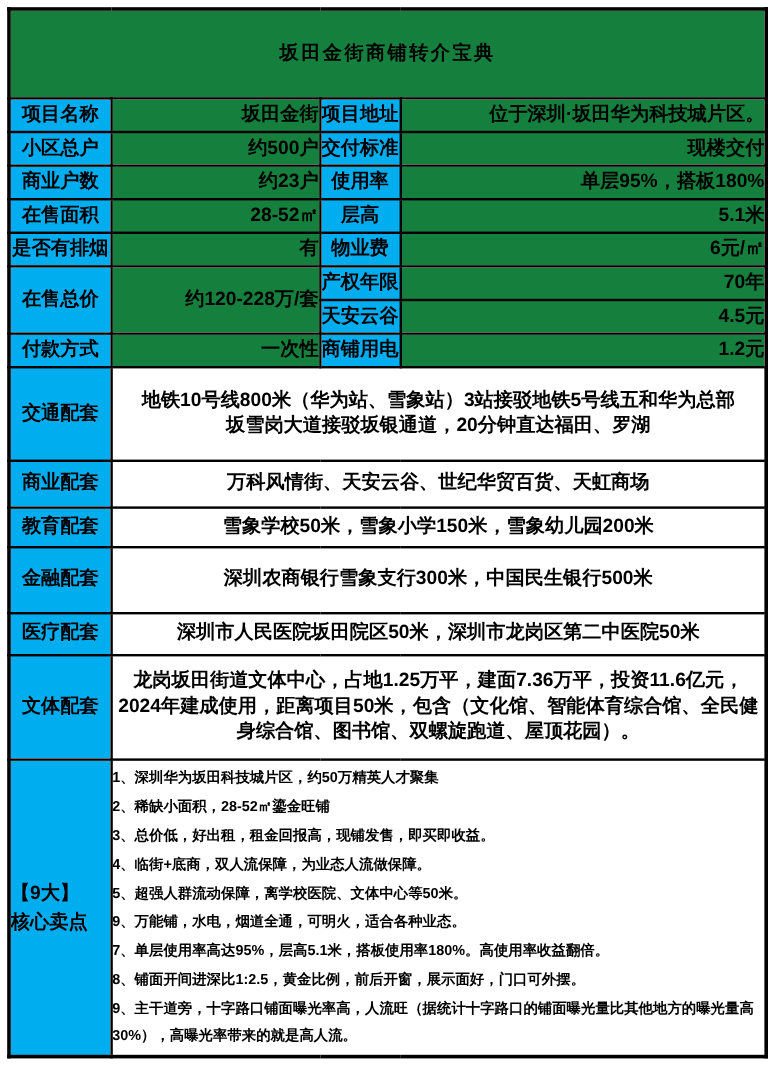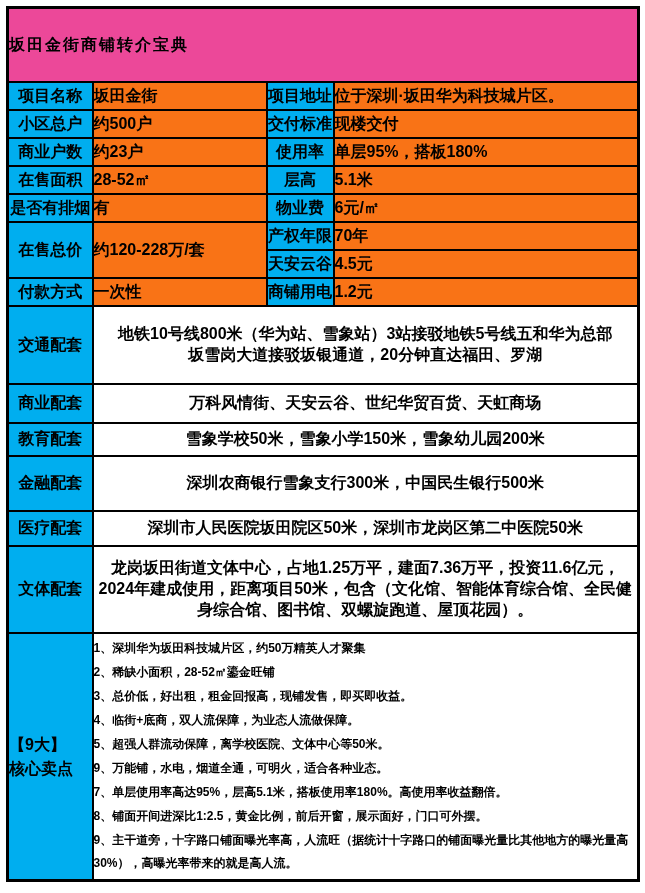"坂田金街商铺转介宝典" td.title-cell { background: #ec4899 -> #15803d; text-align: none -> center }
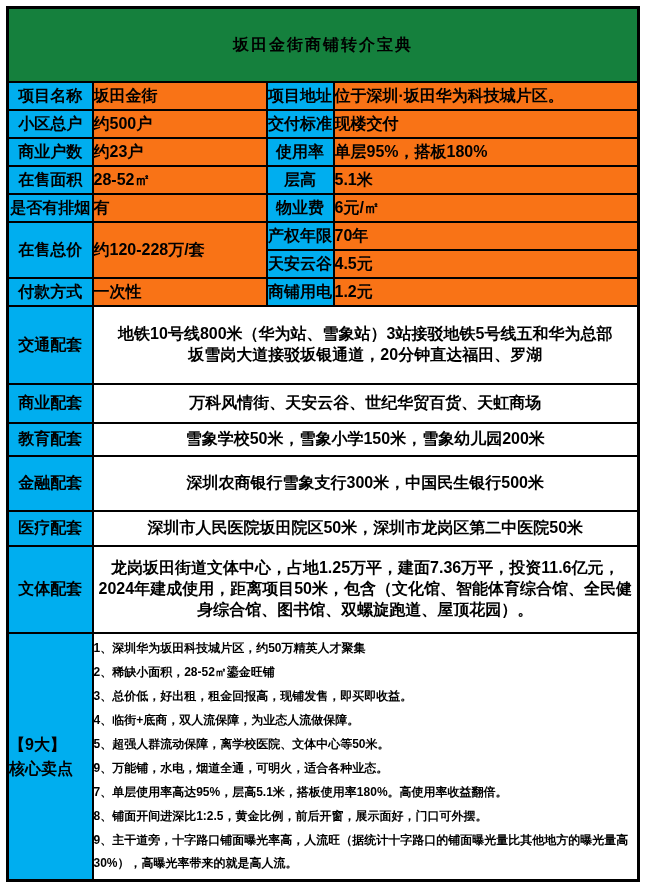"坂田金街" td.val { background: #f97316 -> #15803d; text-align: left -> right }
